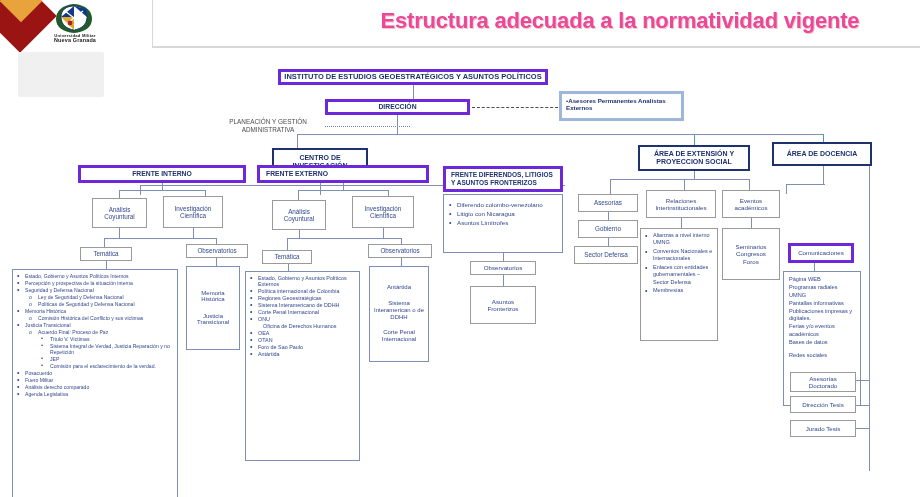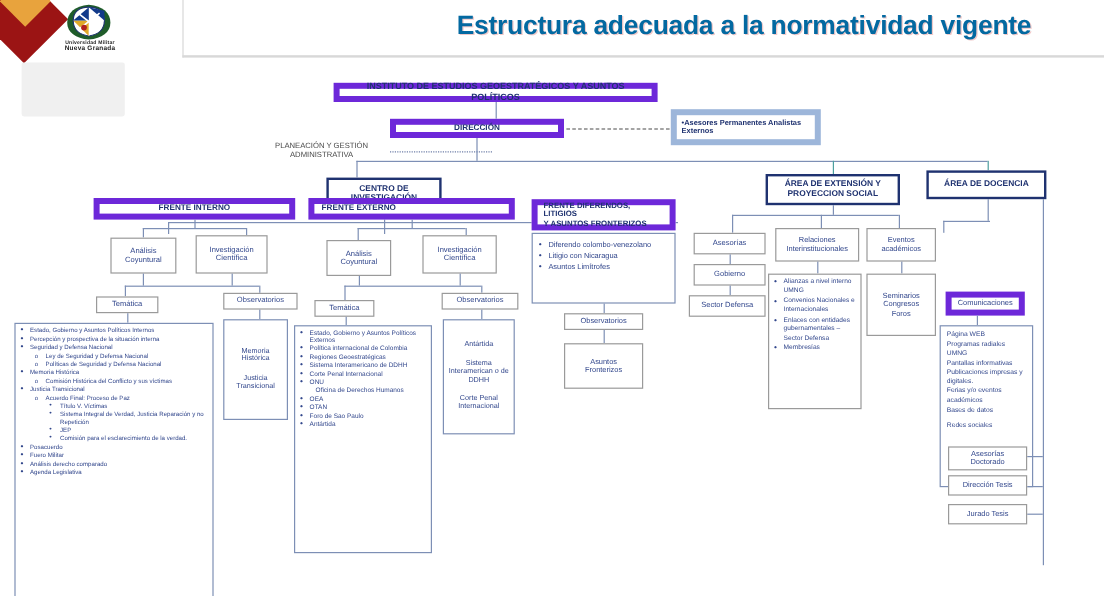"Estructura adecuada a la normatividad" #header-title { color: #0369a1 -> #ec4899 }
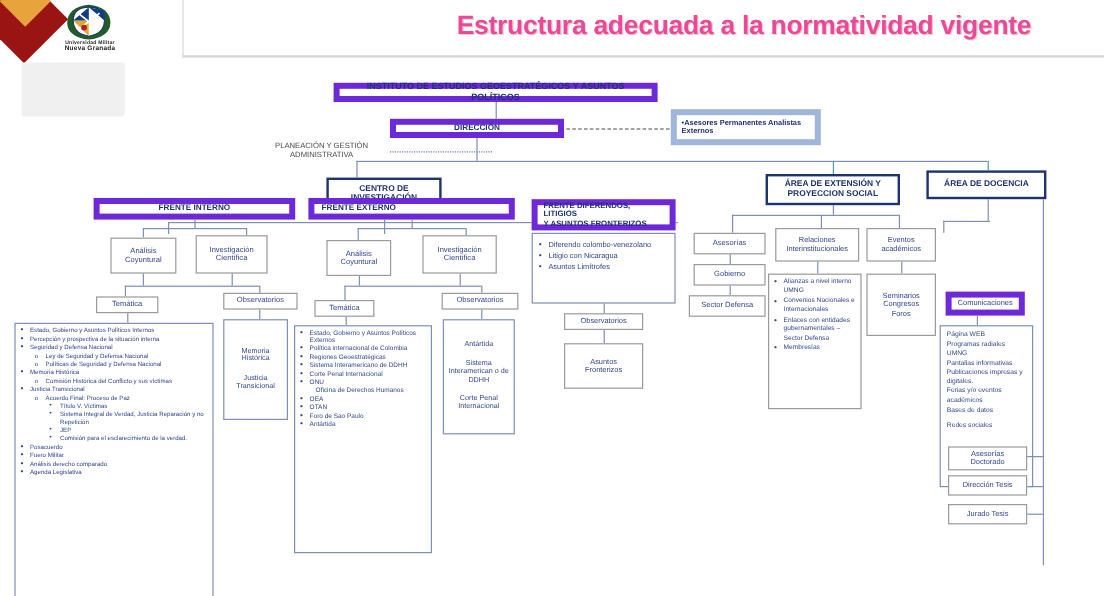"INSTITUTO DE ESTUDIOS GEOESTRATÉGICOS Y" .box { border: 5px solid #6d28d9 -> 3px solid #6d28d9 }
